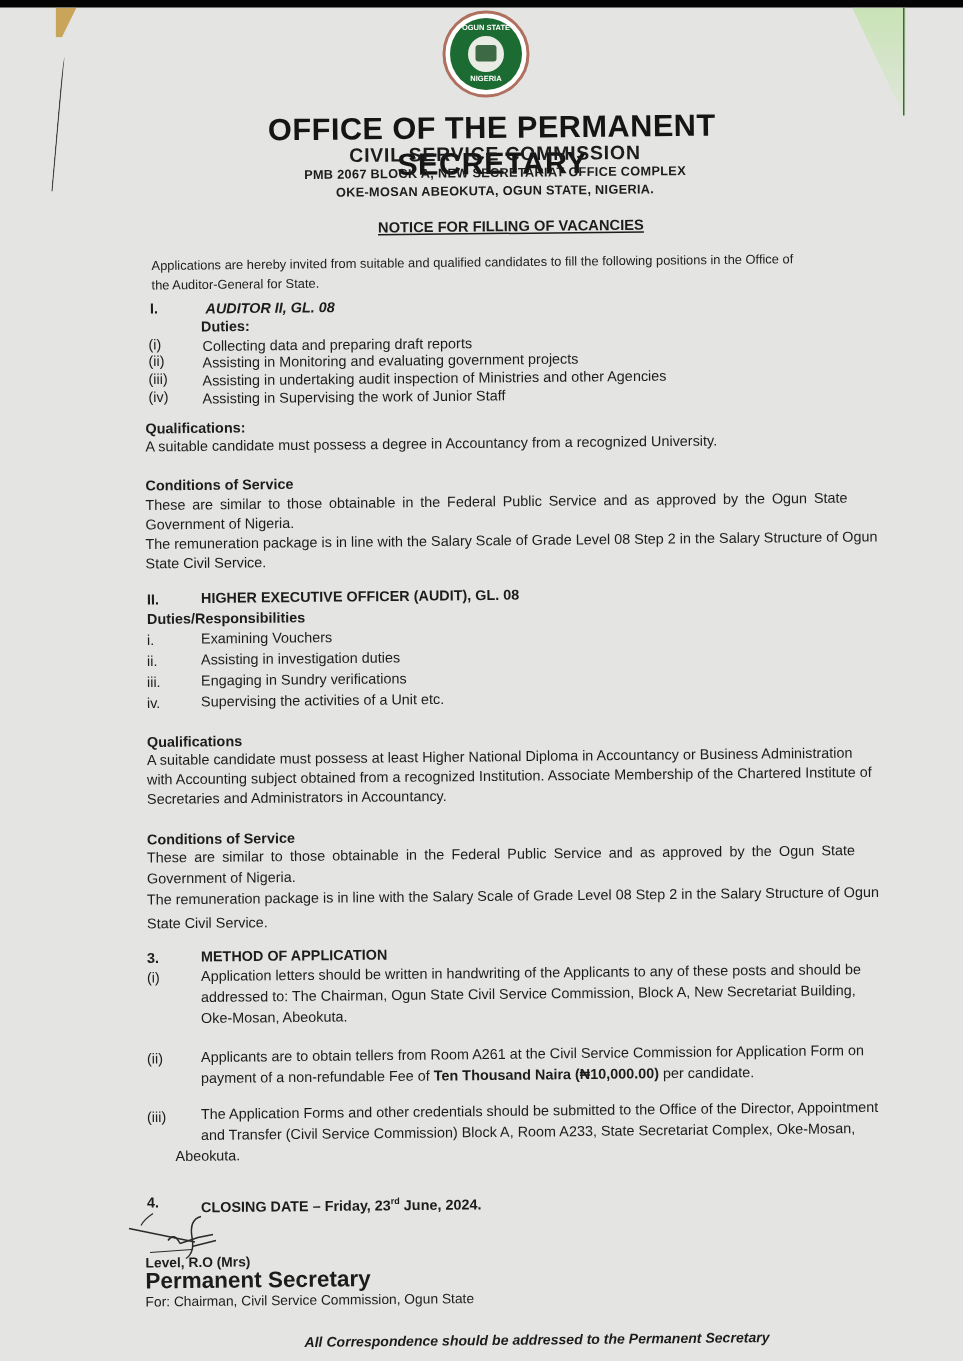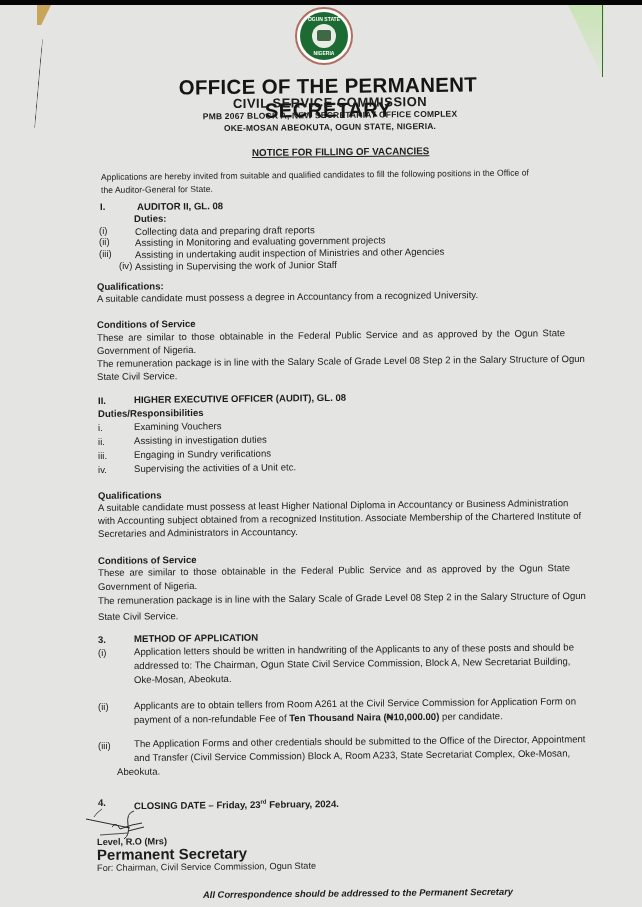"AUDITOR II, GL. 08" div.t { font-style: none -> italic }
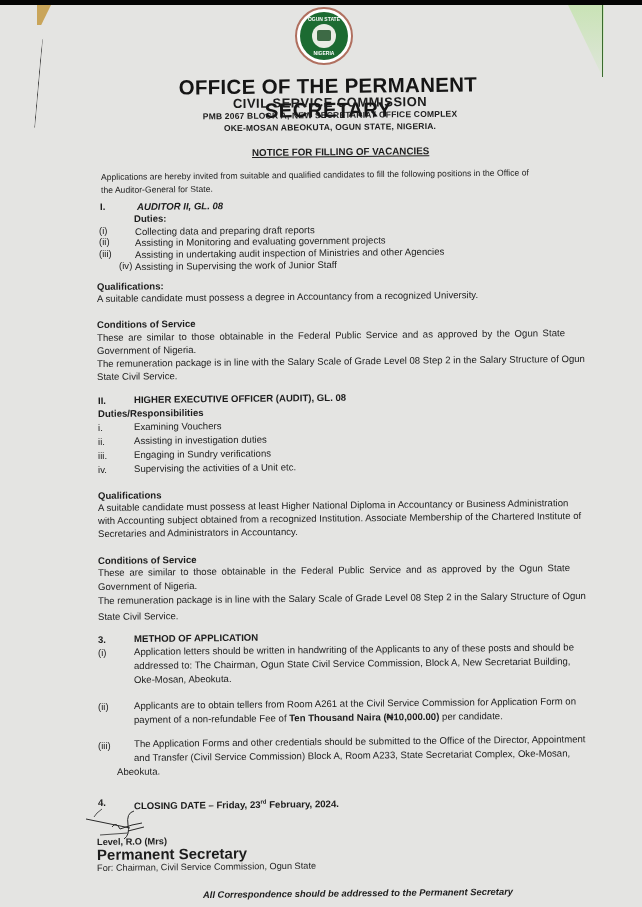"(iv)" div.t { margin-left: 20px -> none }
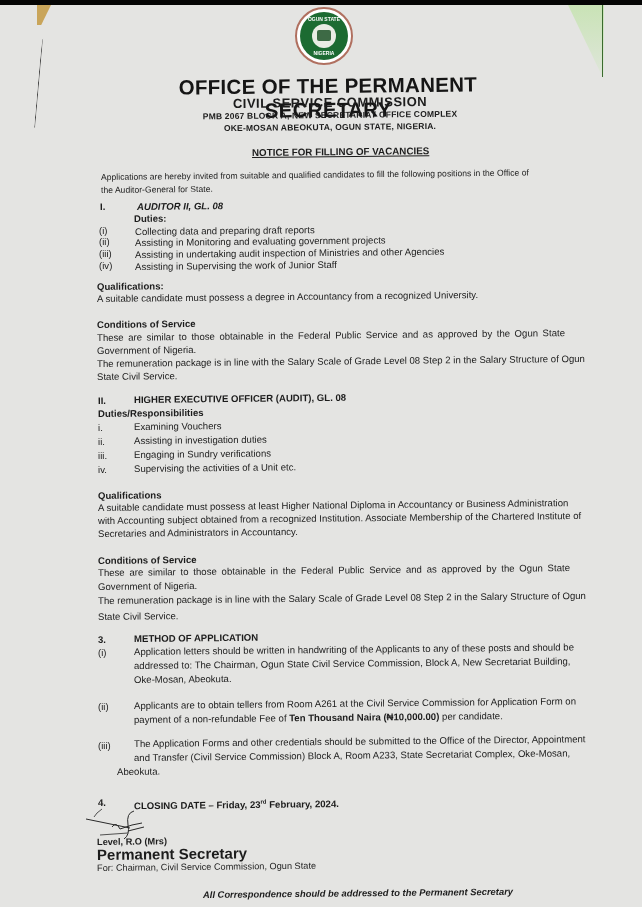"February, 2024." span { text: February -> June }
